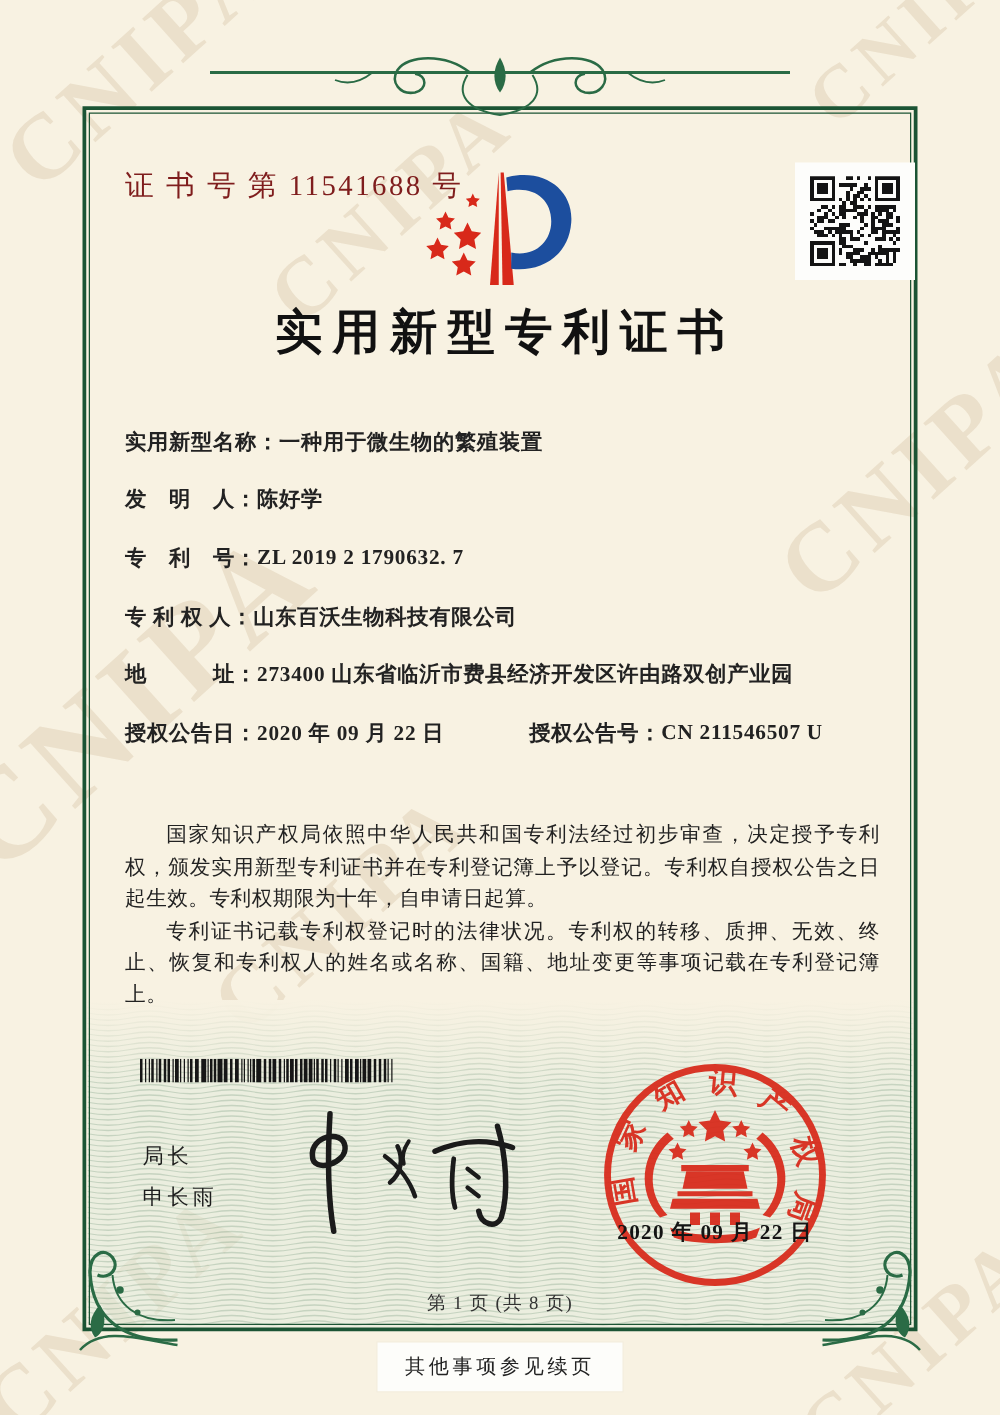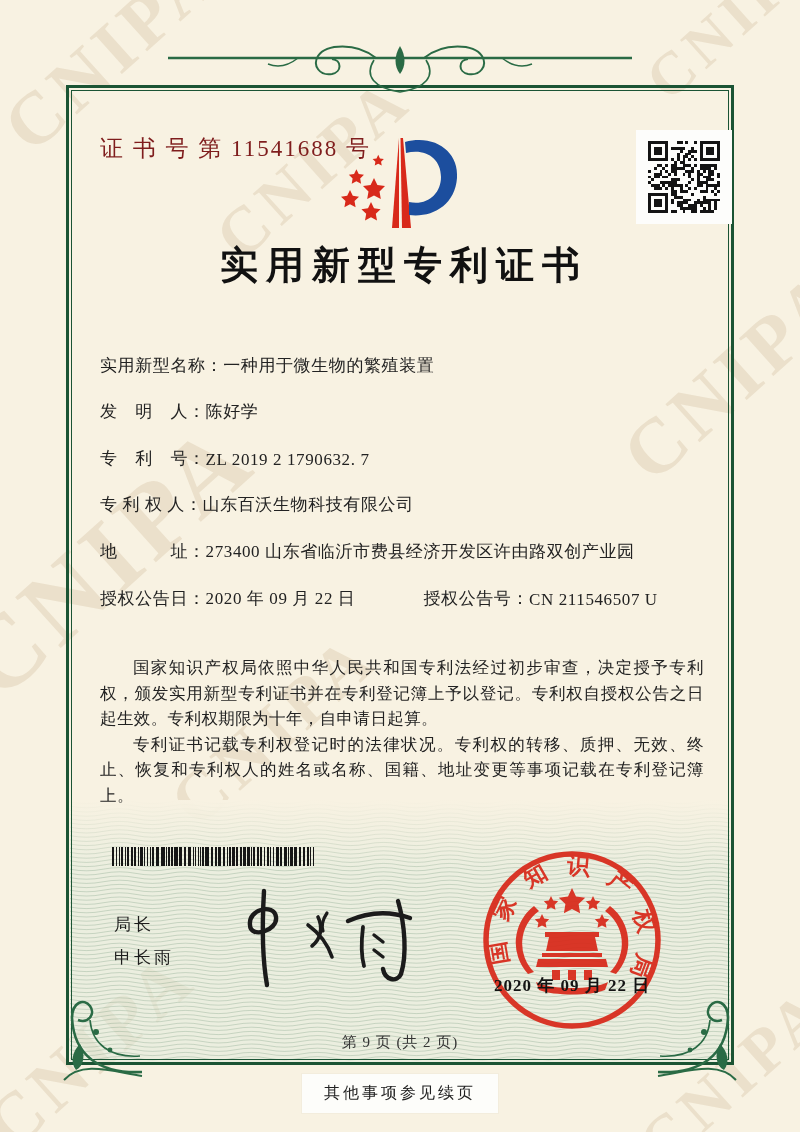"实用新型名称：" .frow { align-items: flex-end -> center; font-weight: none -> bold }
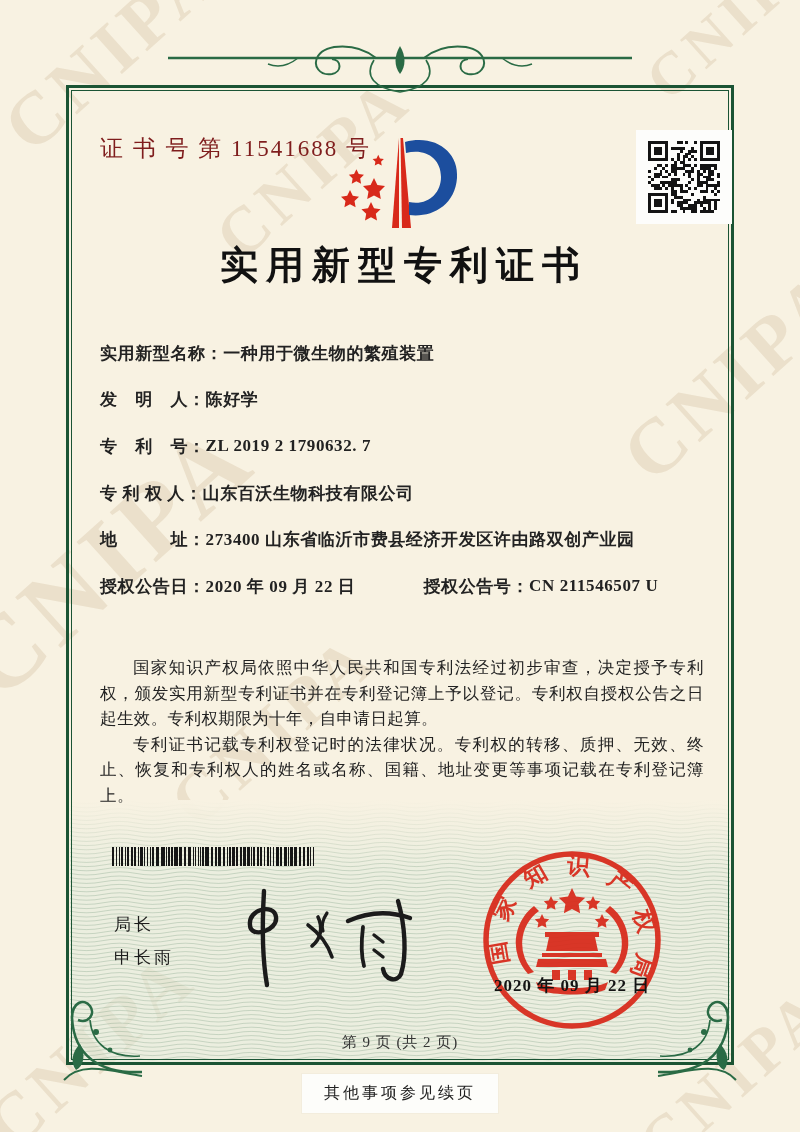"第 9 页 (共 2" div.abs { text: 9 页 (共 2 -> 1 页 (共 8 }
